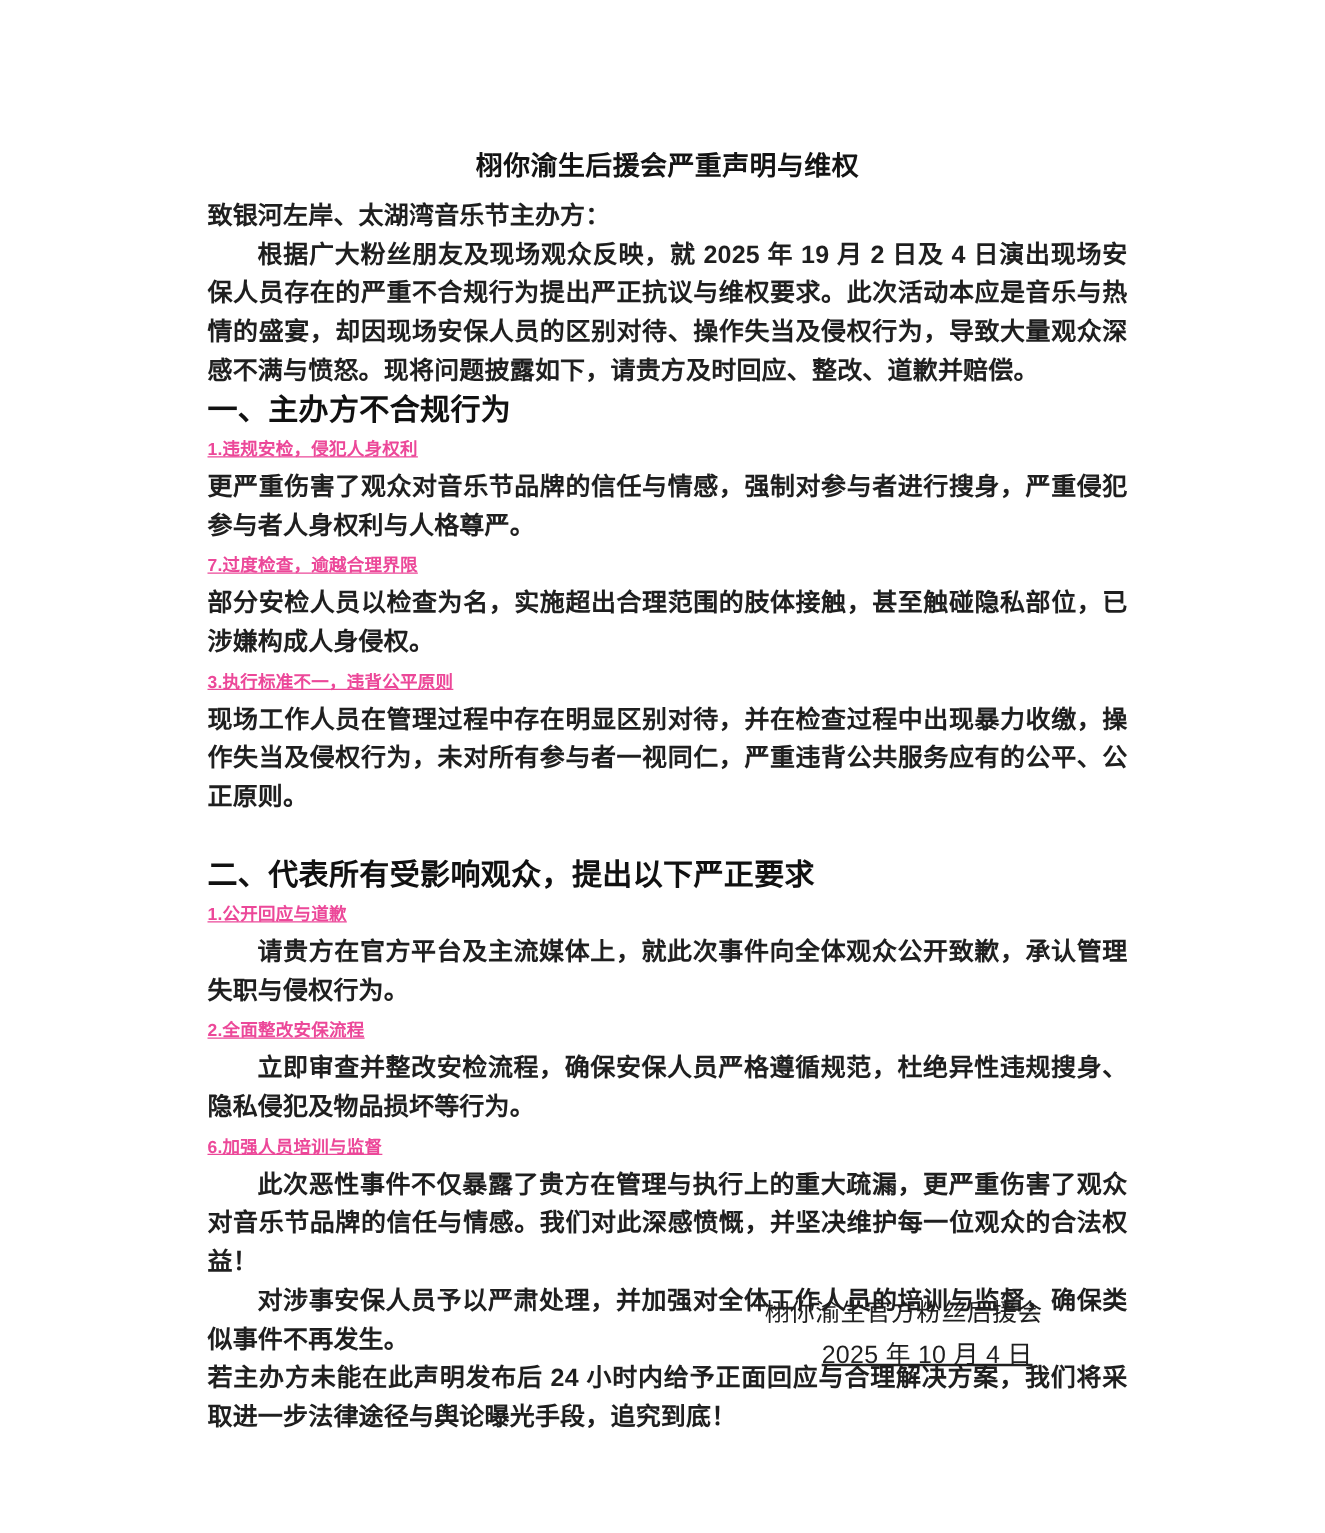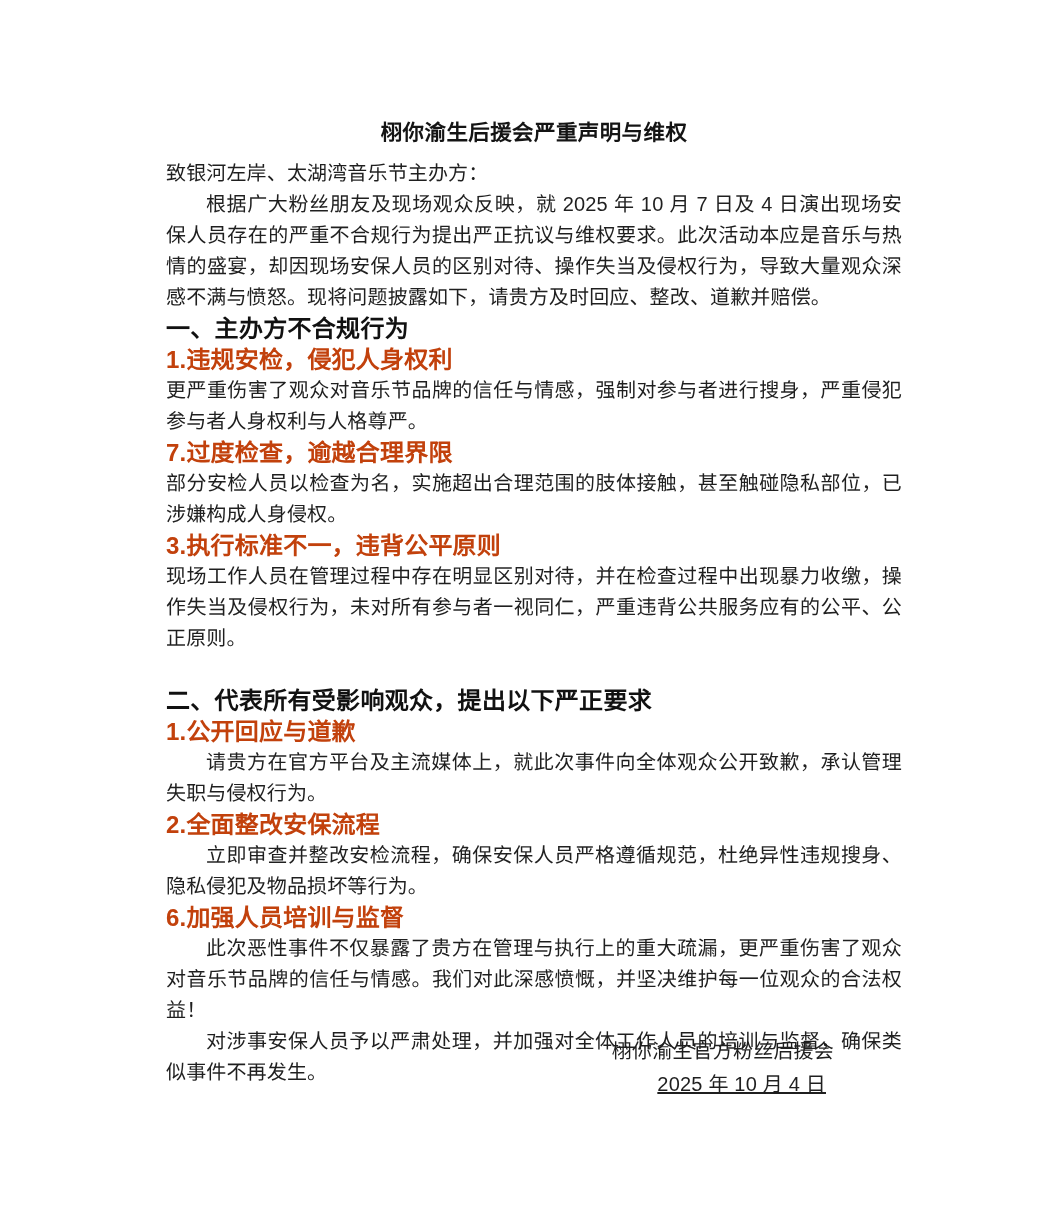"致银河左岸、太湖湾音乐节主办方：" .para { font-weight: none -> bold }
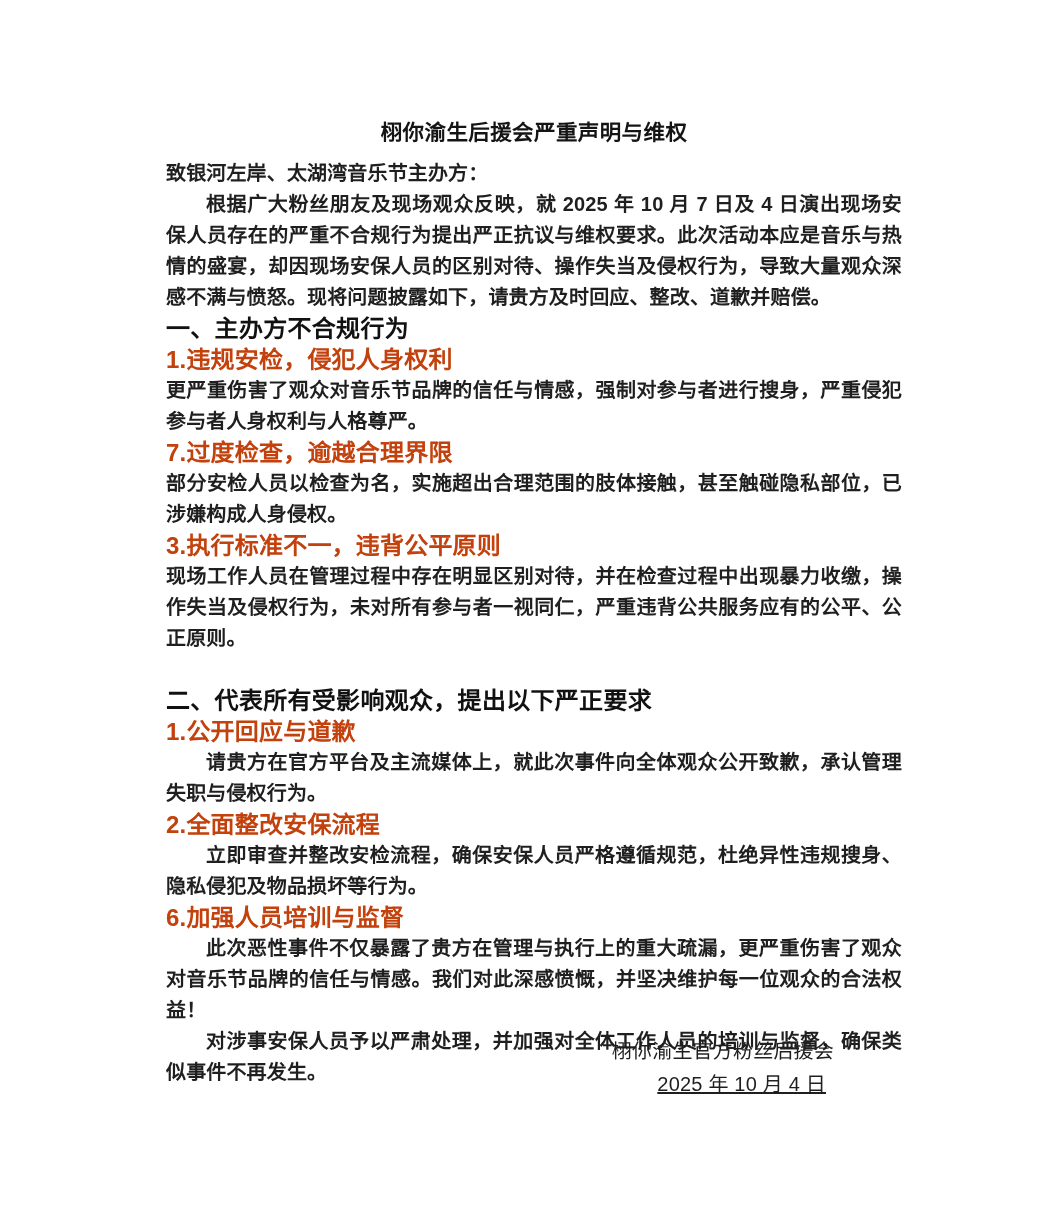"根据广大粉丝朋友及现场观众反映，就 2025 年 10 月" p.para { text: 10 月 7 -> 19 月 2 }
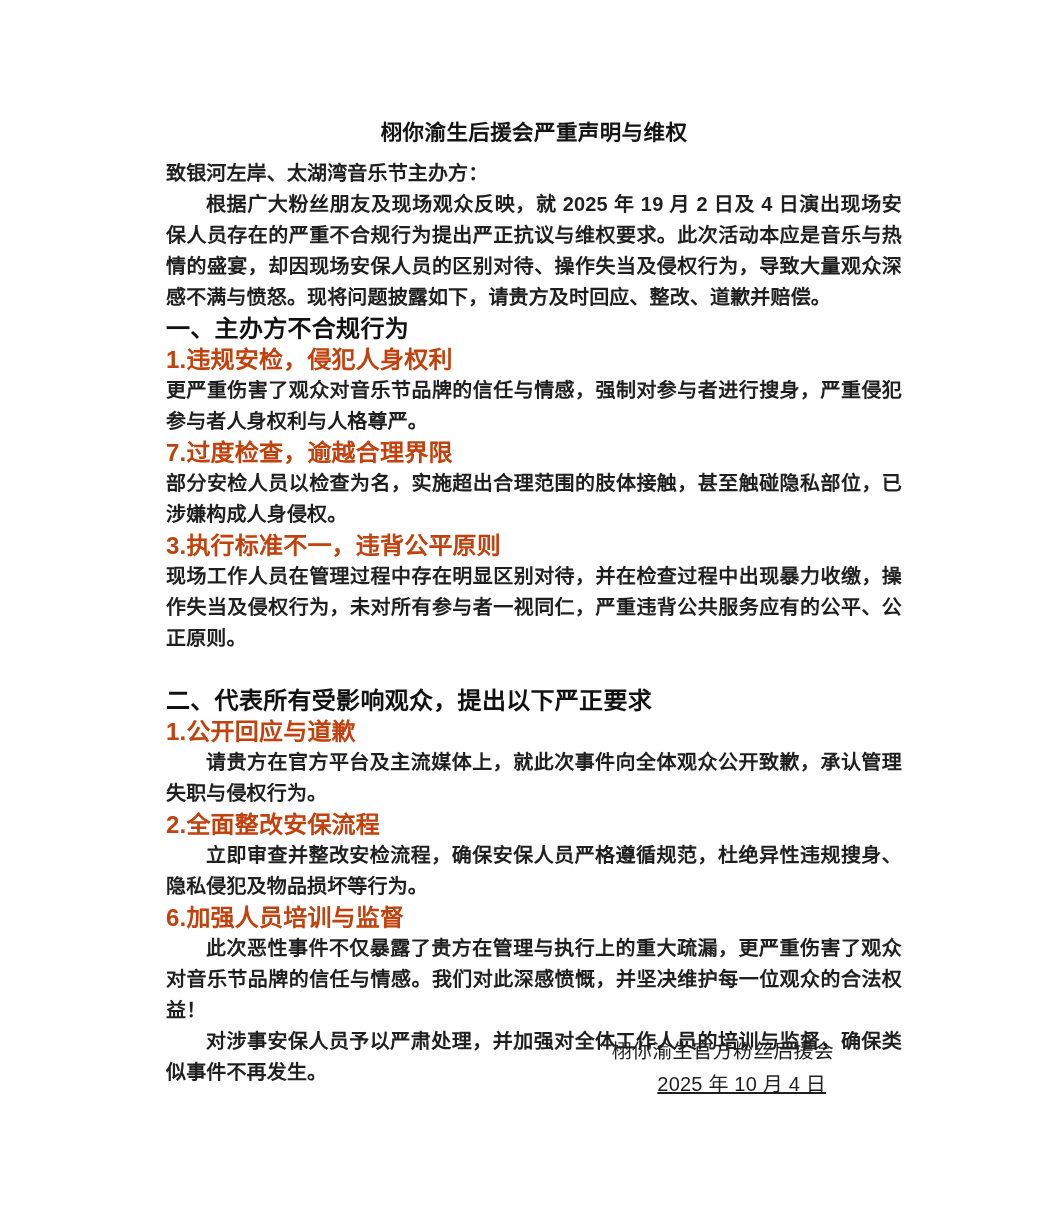"1.违规安检，侵犯人身权利" .sub-heading { color: #c2410c -> #ec4899; font-size: 24px -> 14px; text-decoration: none -> underline }
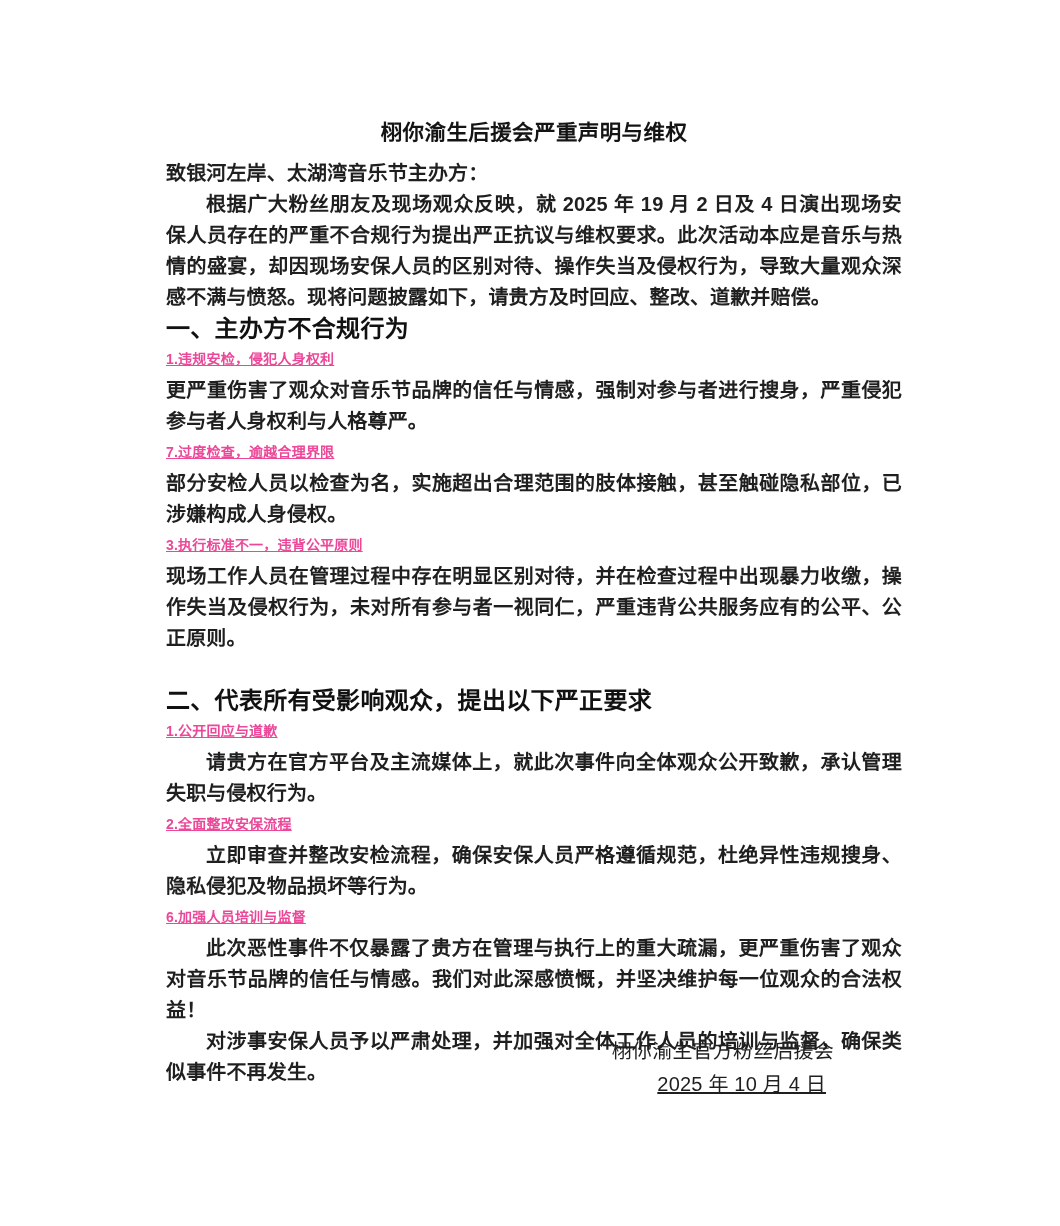"若主办方未能在此声明发布后 24" p.para { html: none -> <p>若主办方未能在此声明发布后 24 小时内给予正面回应与合理解决方案，我们将采取进一步法律途径与舆论曝光手段，追究到底！</p> }
